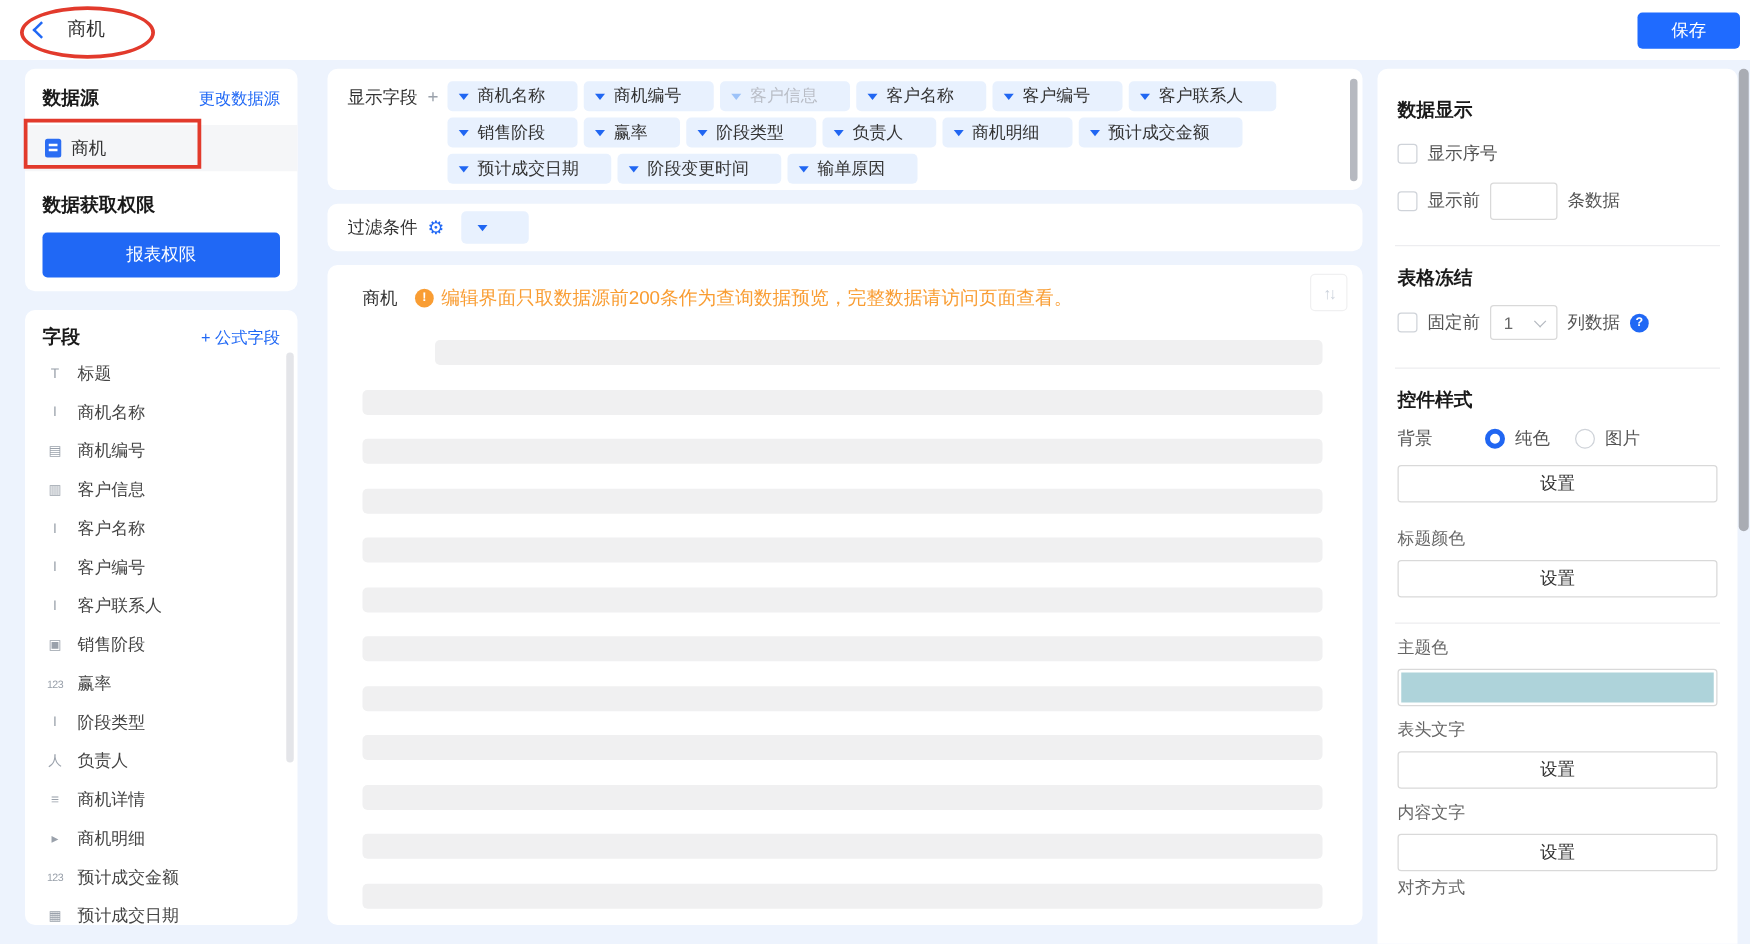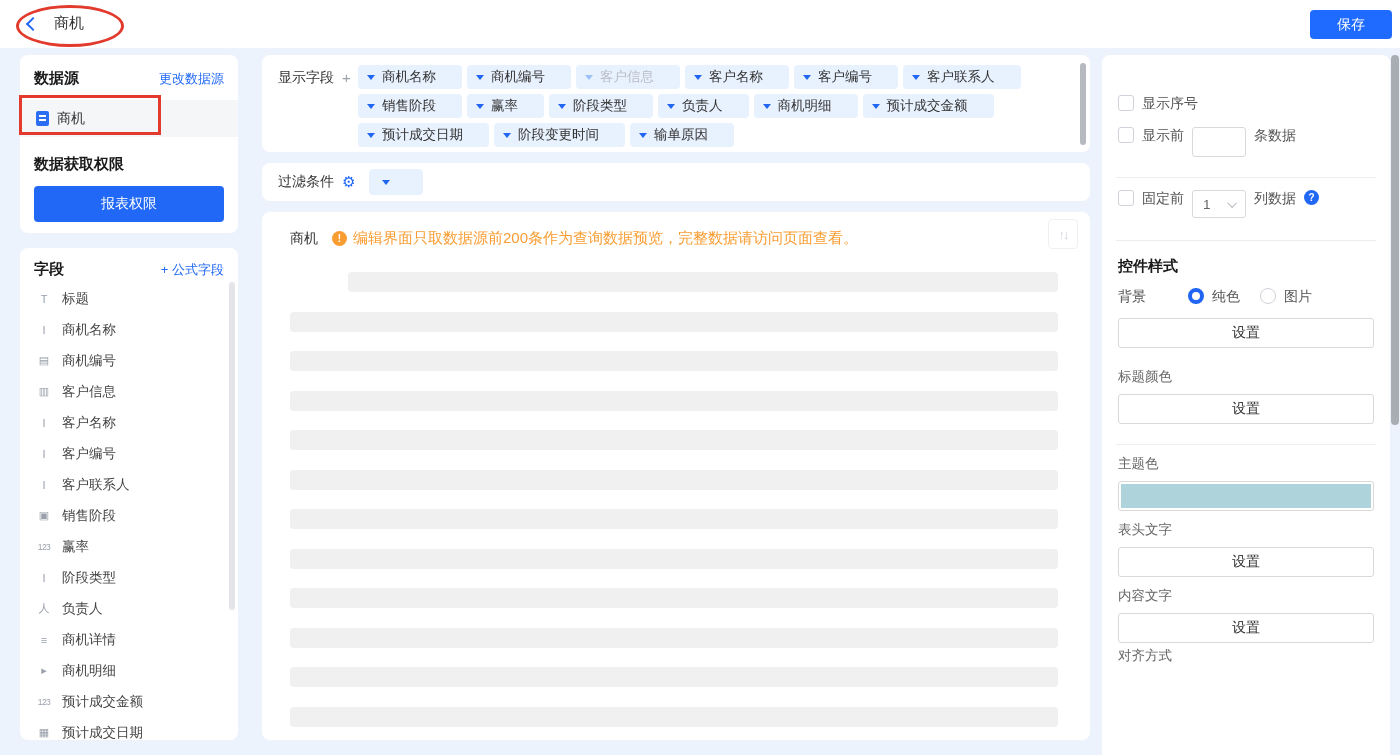"数据显示" div.s-h { html: none -> <div>数据显示</div> }
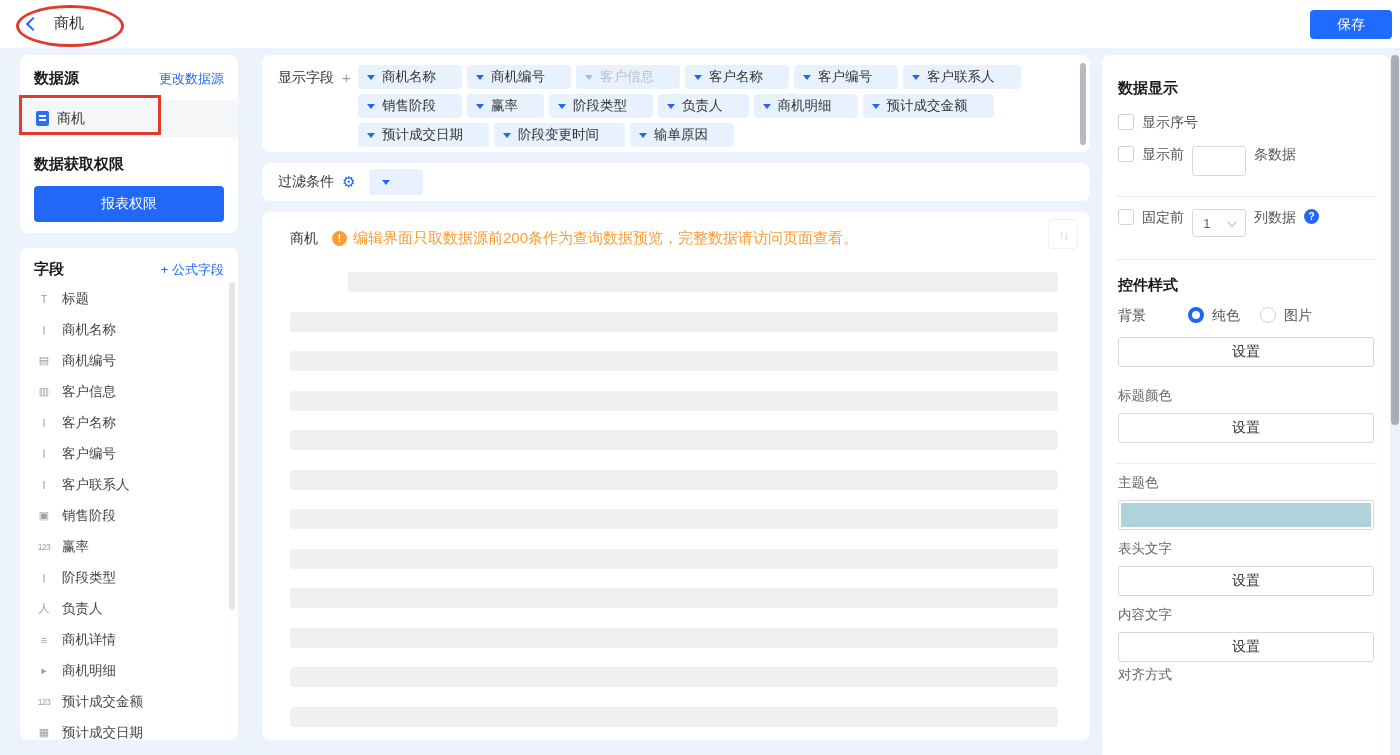"显示序号" .s-row { align-items: flex-start -> center }
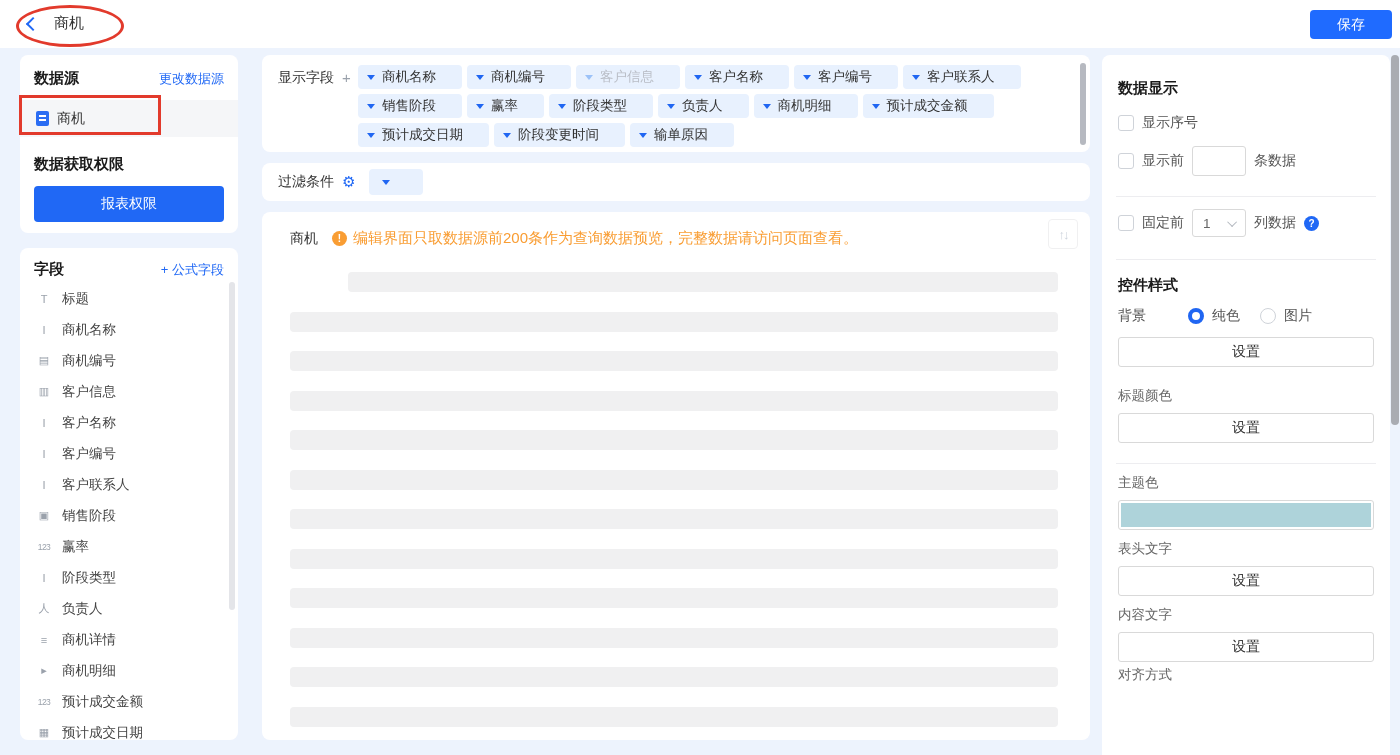"表格冻结" div.s-h { html: none -> <div>表格冻结</div> }
